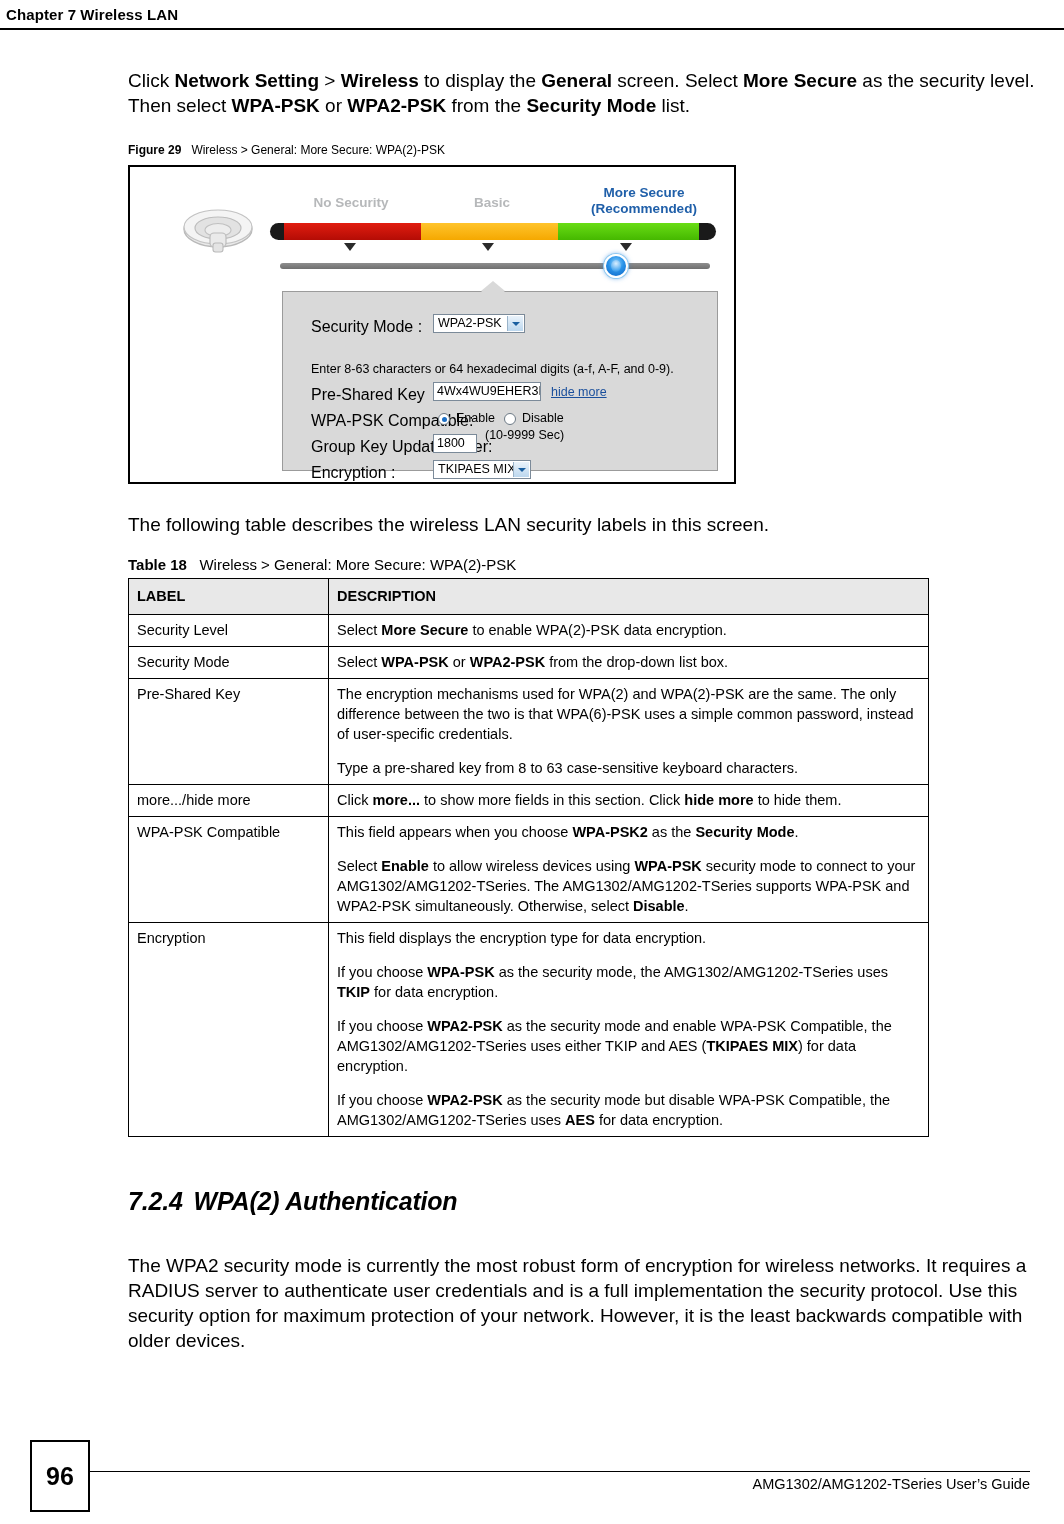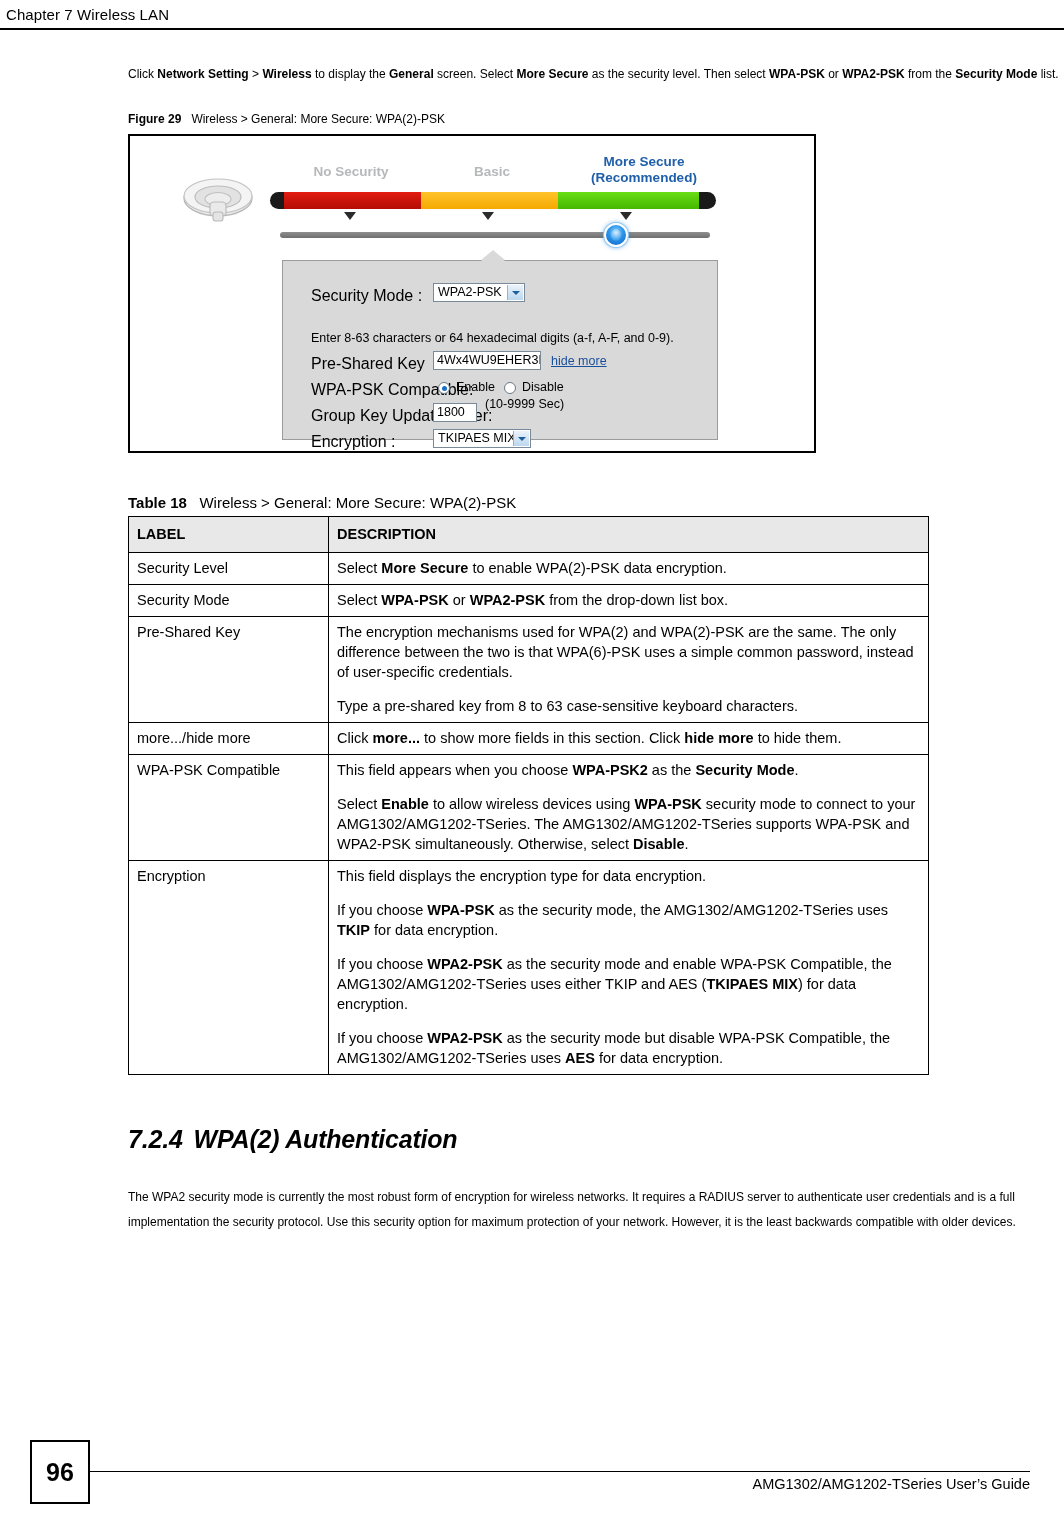"Chapter 7 Wireless LAN" .page-header { font-weight: none -> bold }
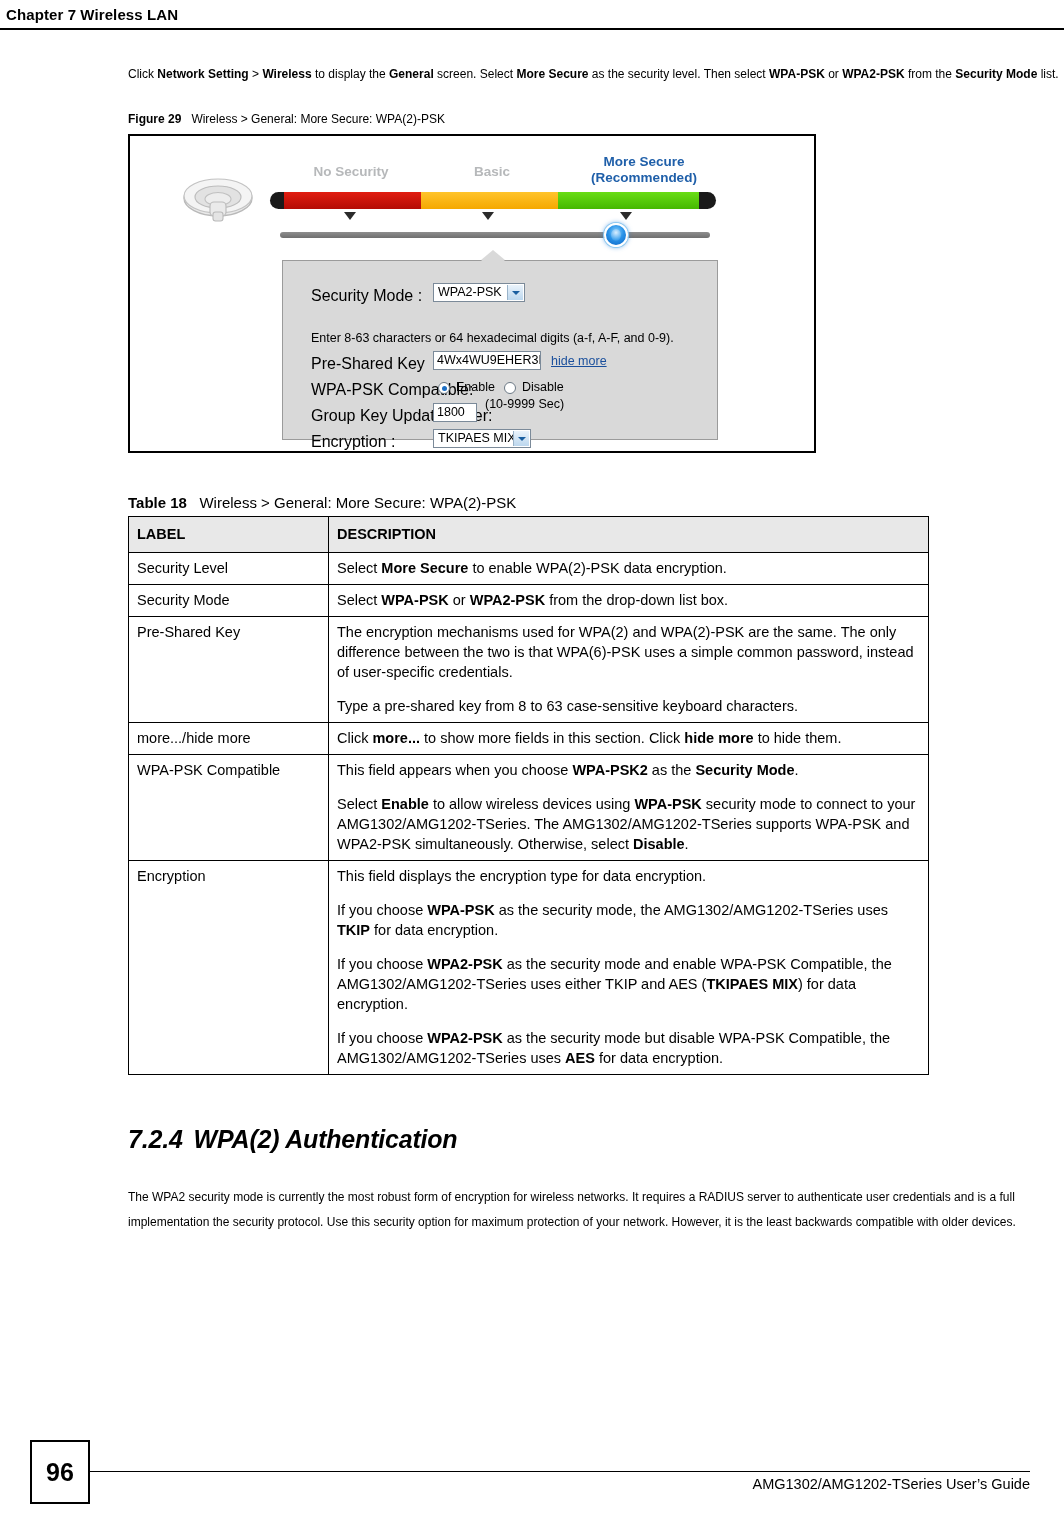"Click Network Setting > Wireless" p.body-text { font-size: 12px -> 19px; margin: 0 0 0 0 -> 6px 0 0 0 }
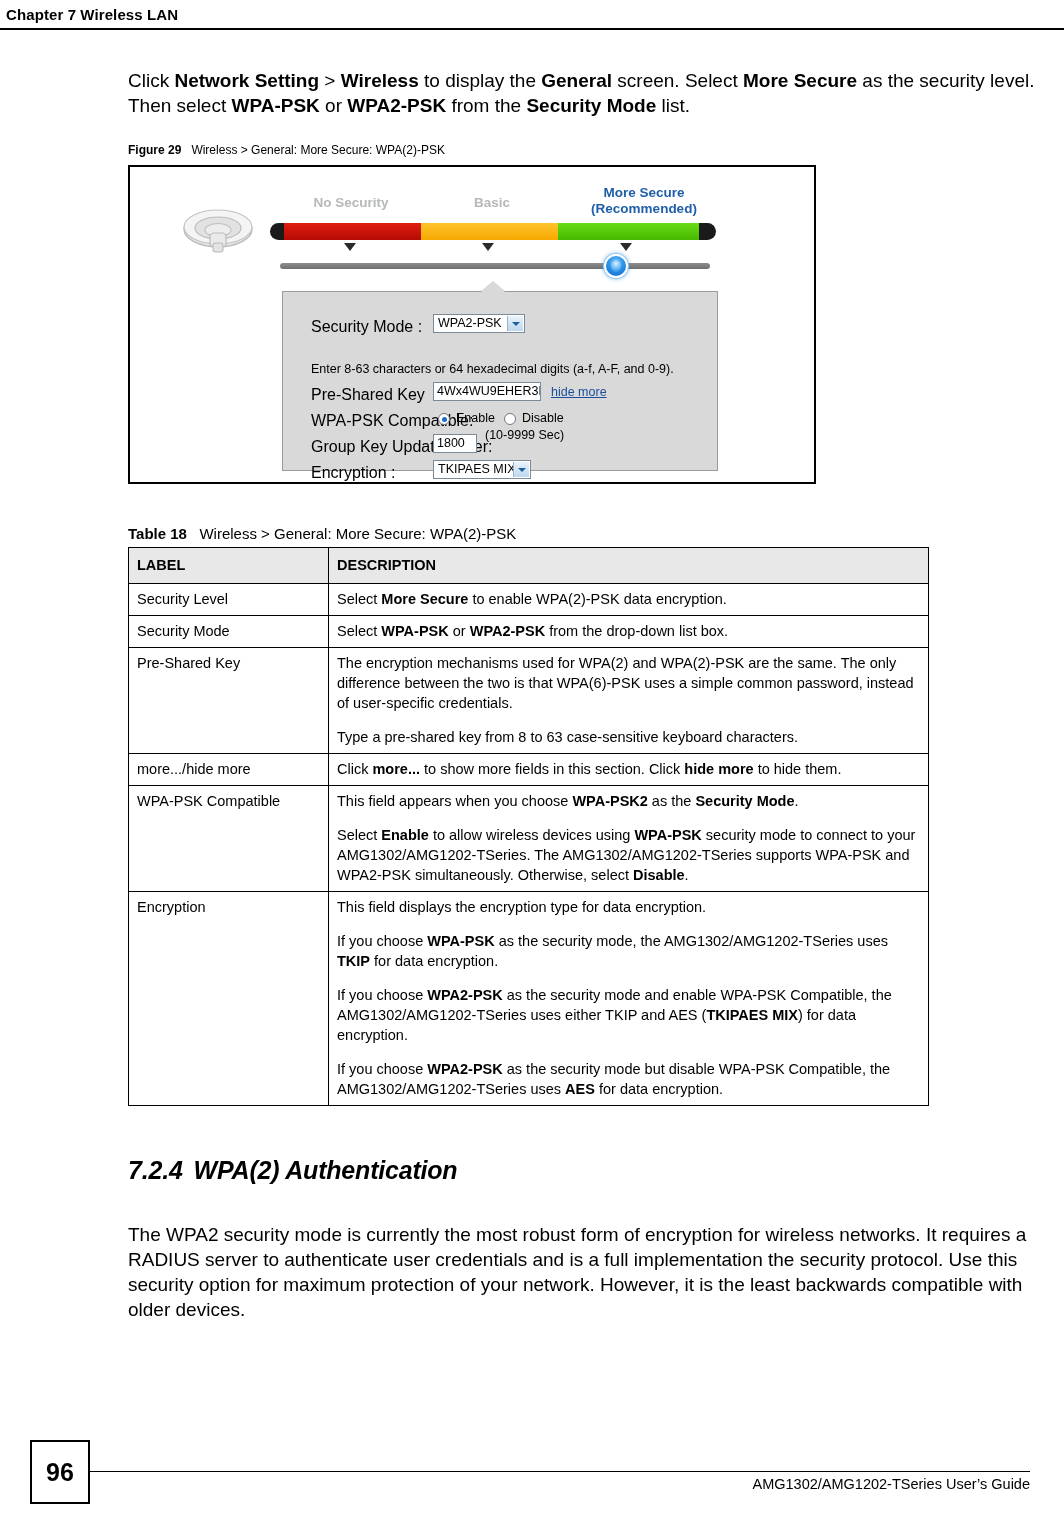"No Security" .figure-box { width: 688px -> 608px }
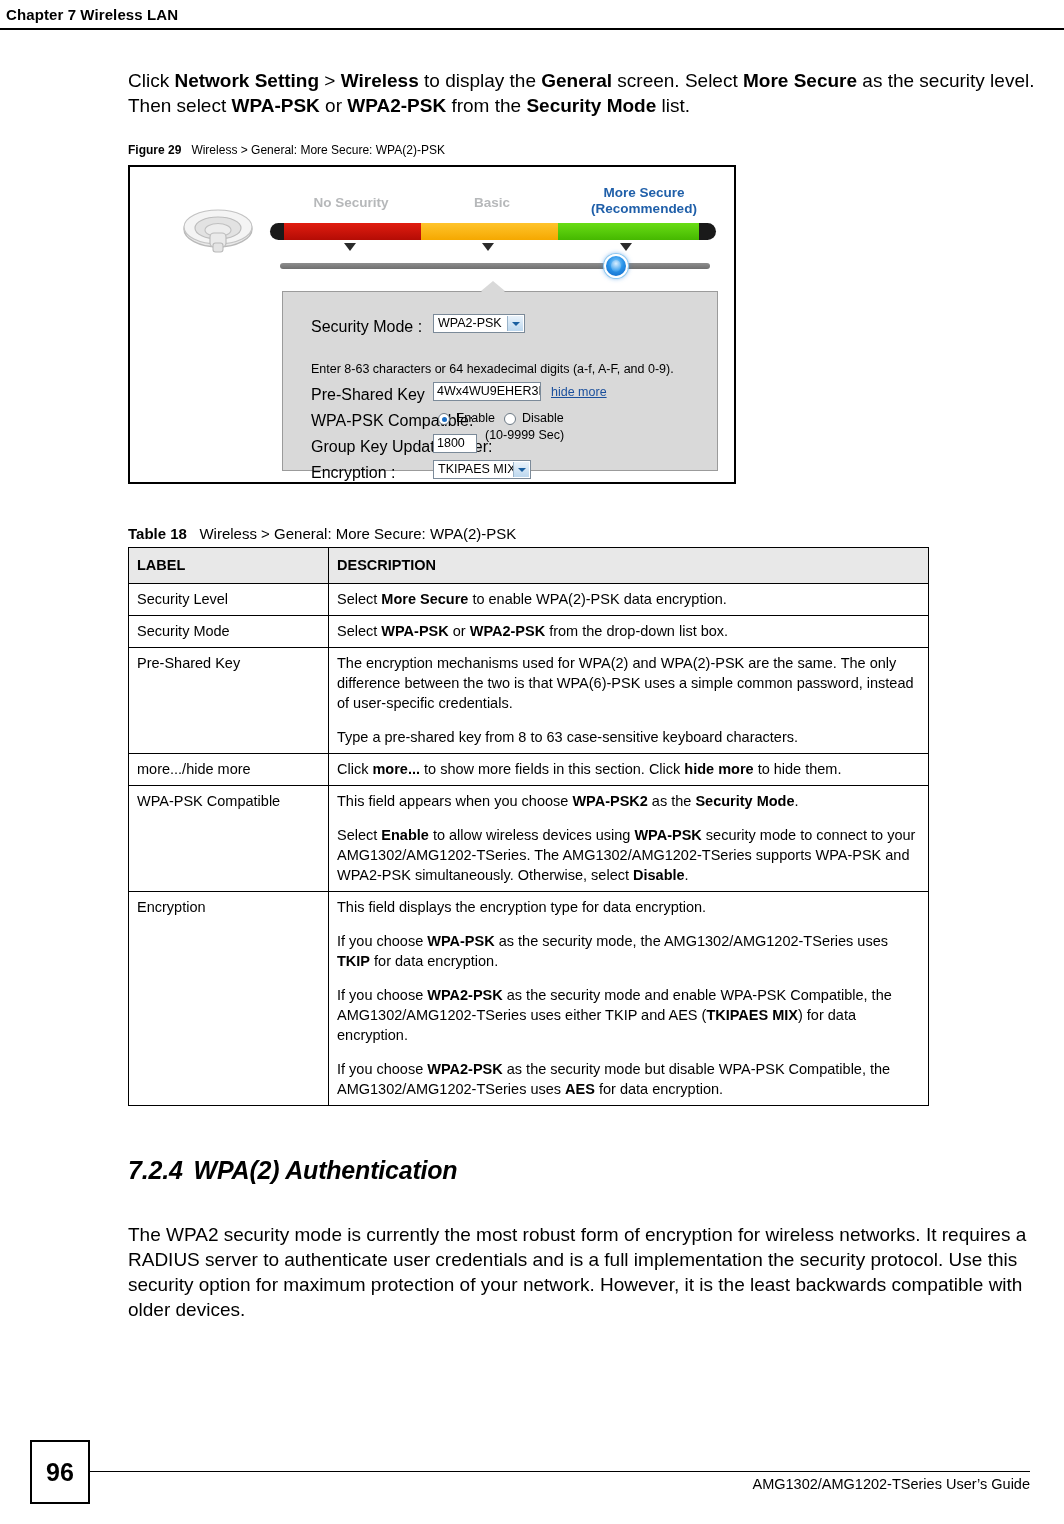"The following table describes the" p.body-text { html: none -> <p>The following table describes the wireless LAN security labels in this screen.</p> }
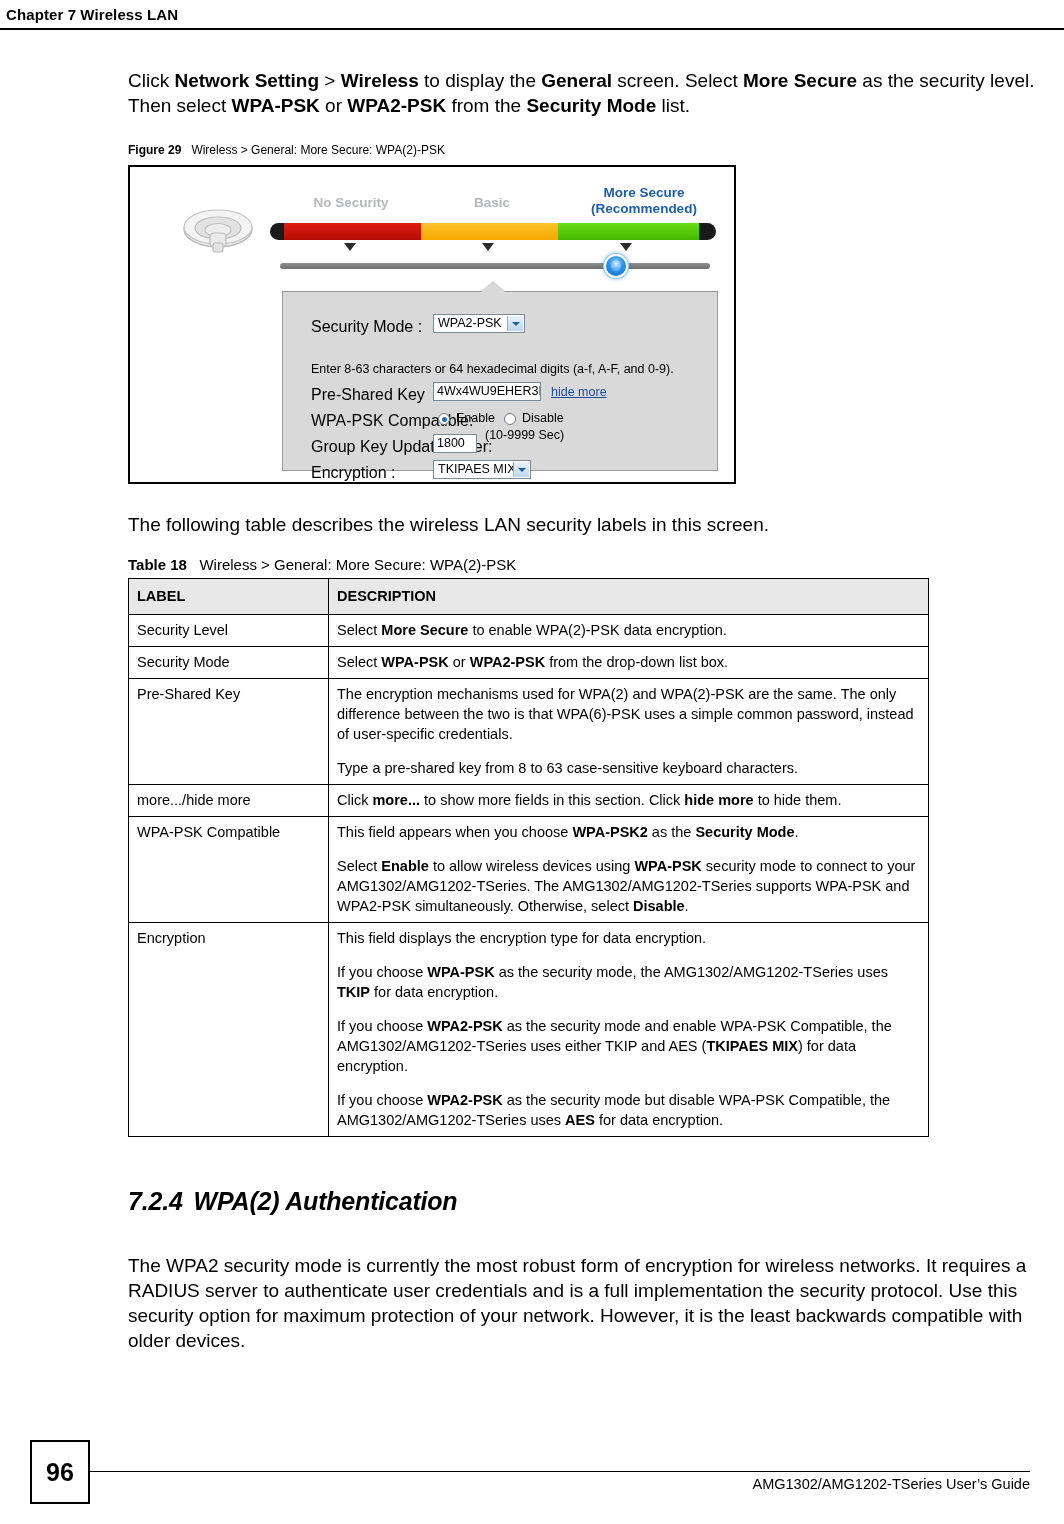"96" .footer-num-box { height: 64px -> 72px }
